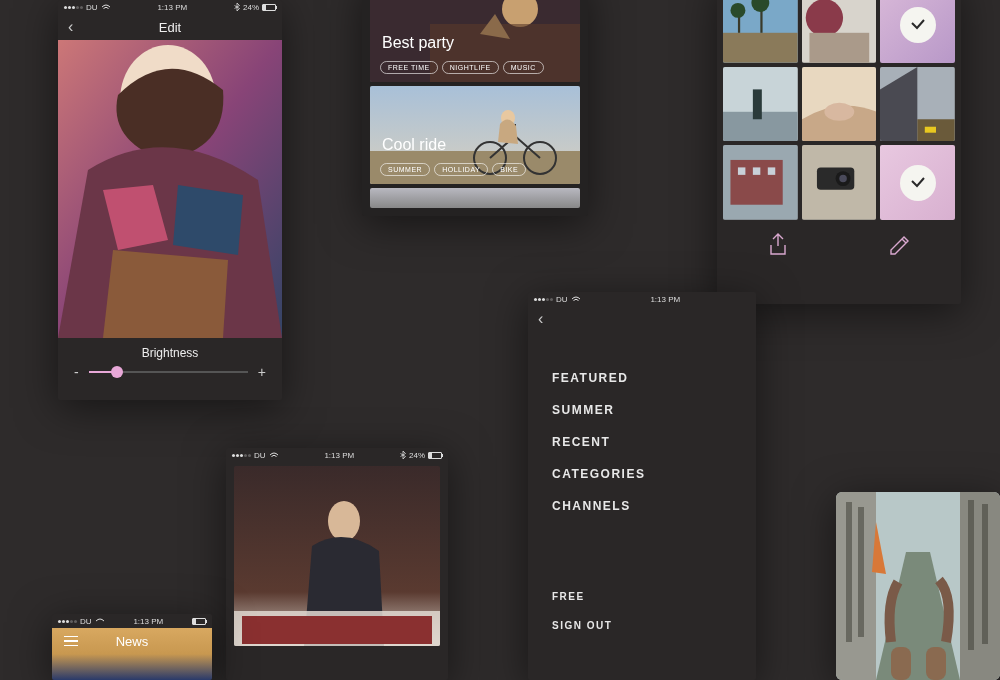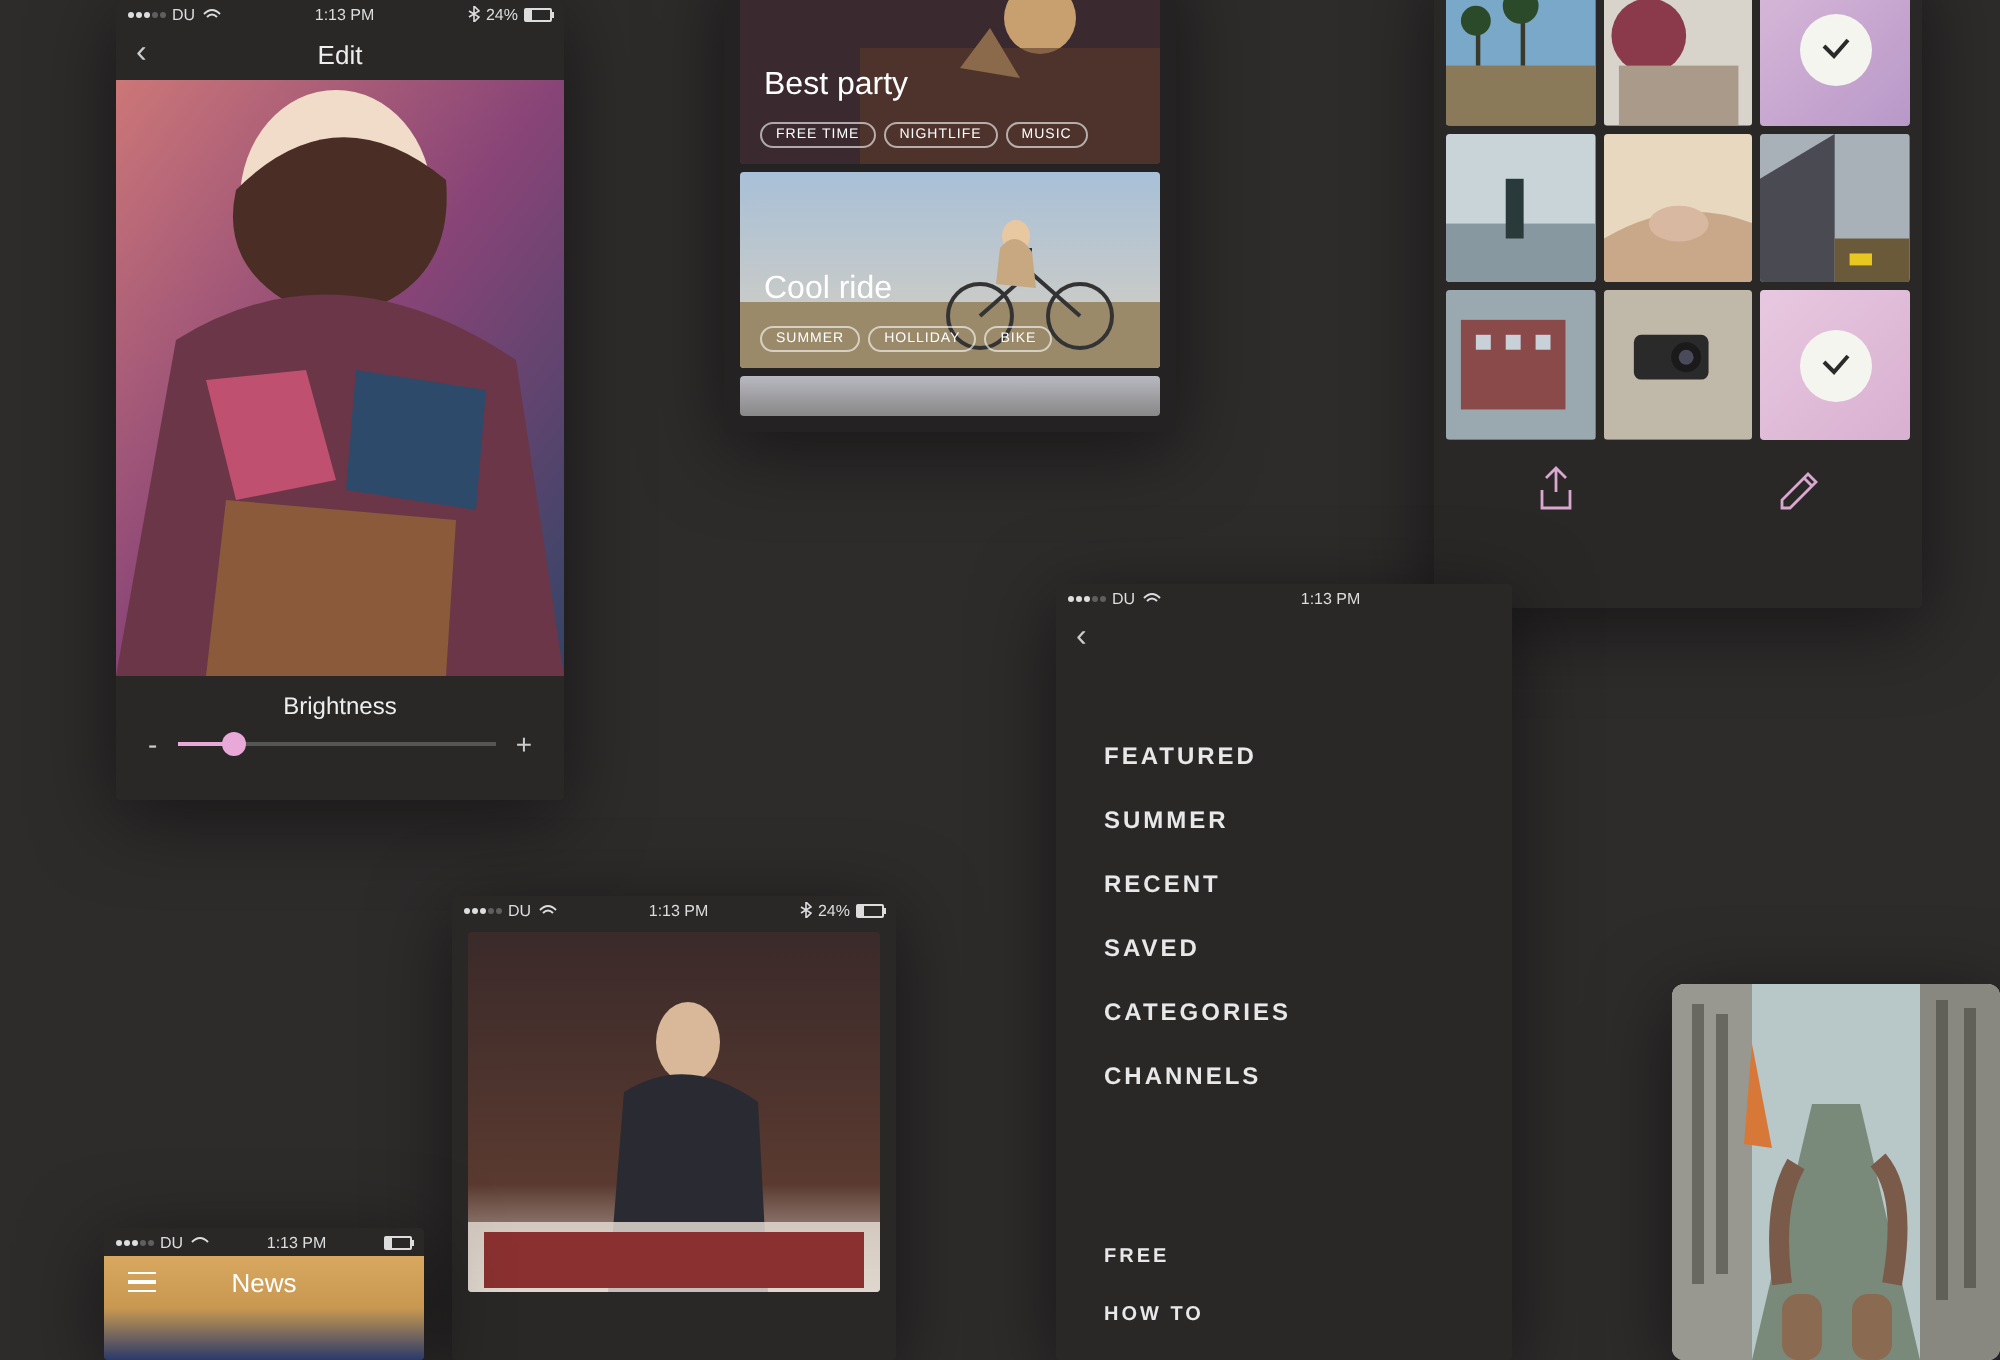"SAVED" div.menu-item { html: <div>SAVED</div> -> none }
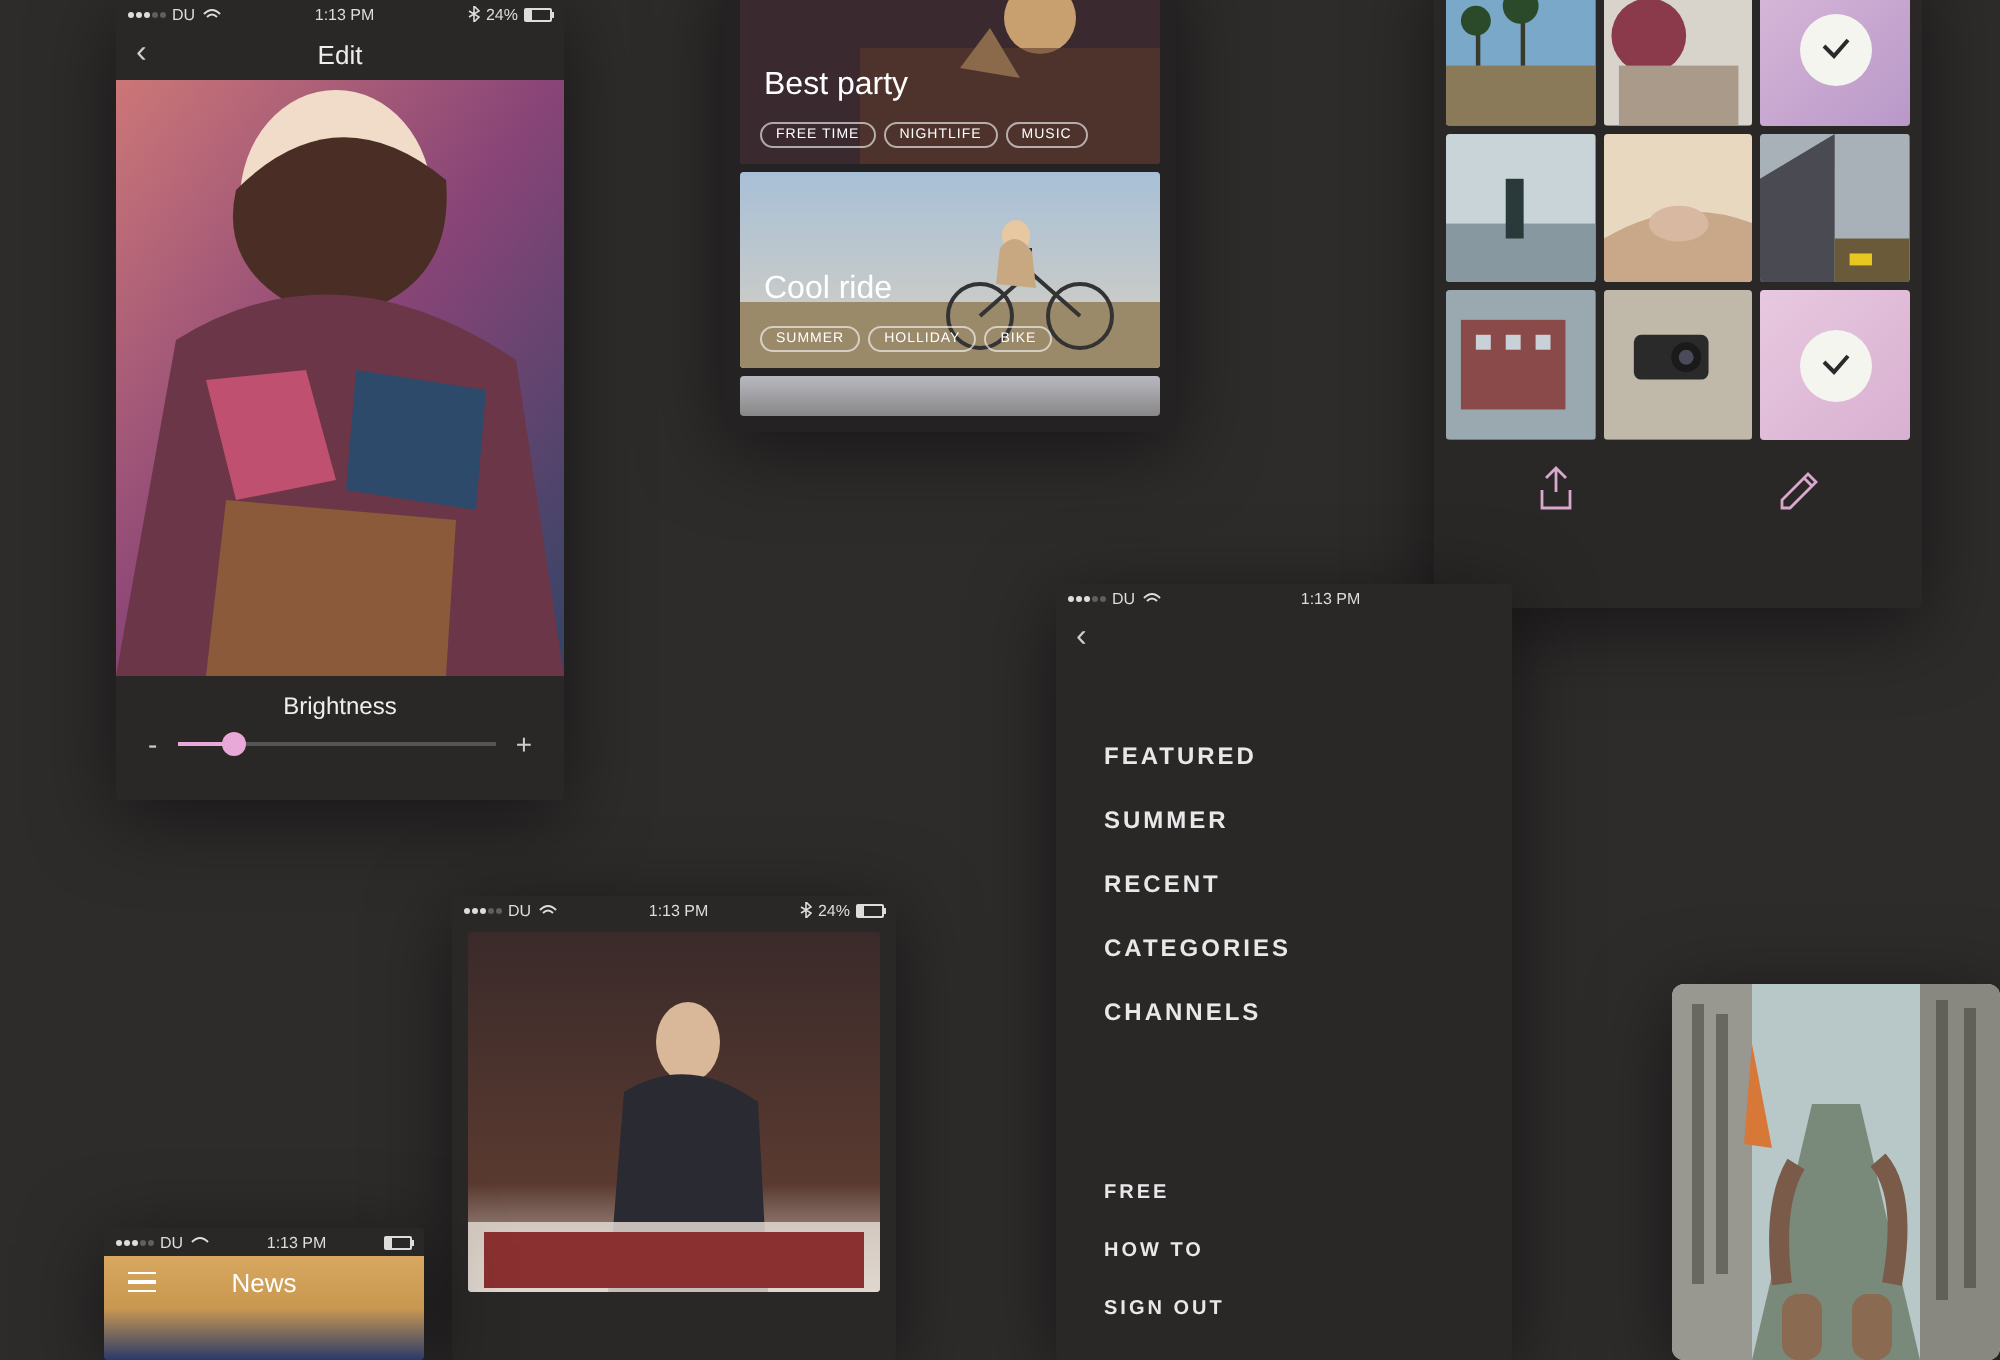"HOW TO" div.menu-item { html: <div>HOW TO</div> -> none }
